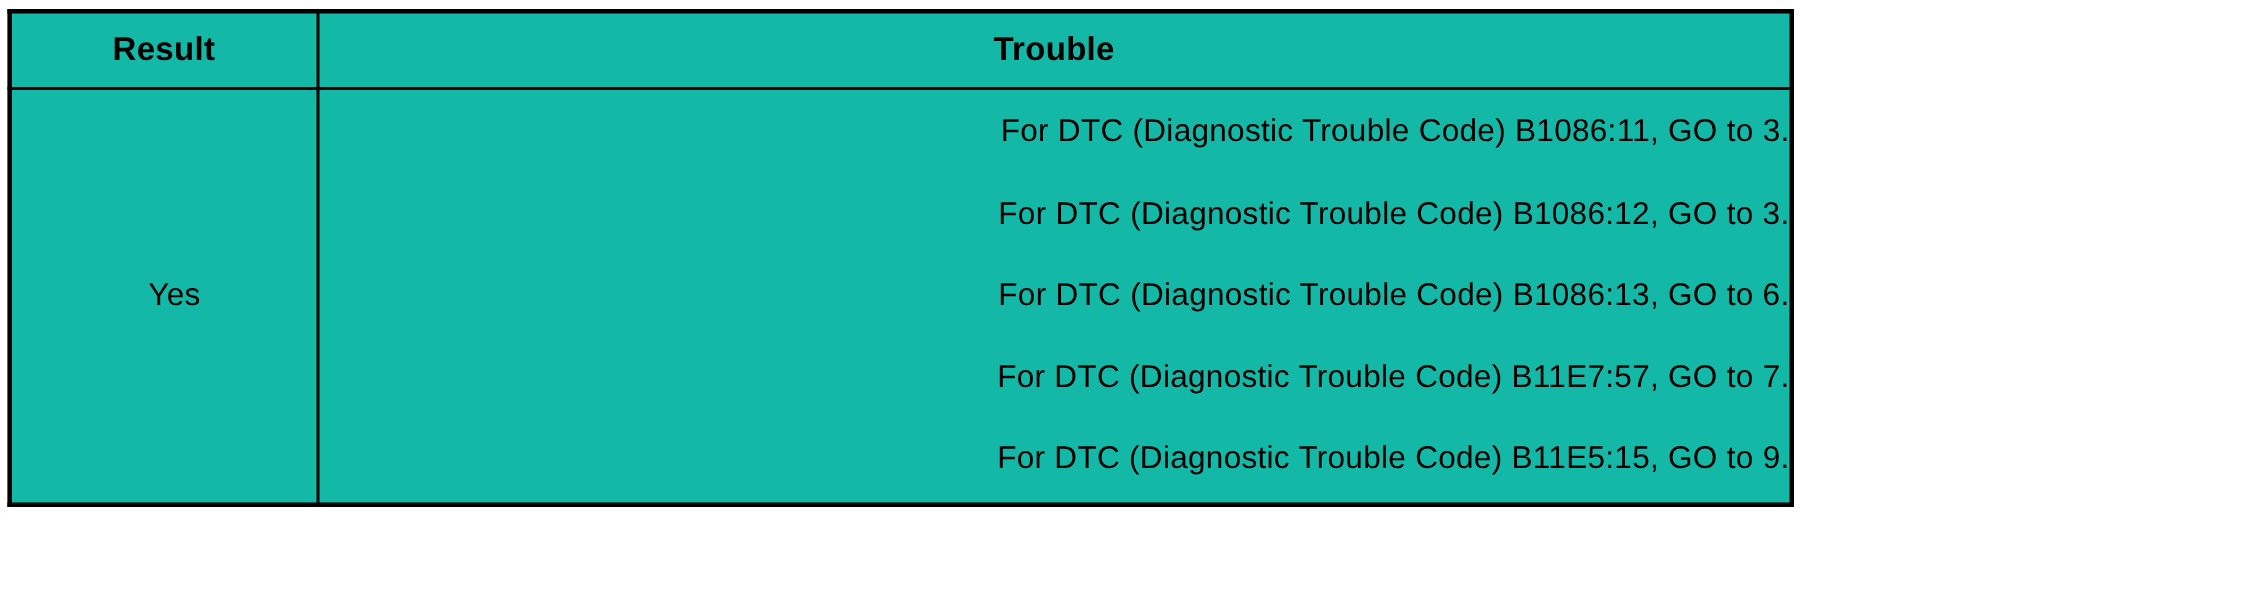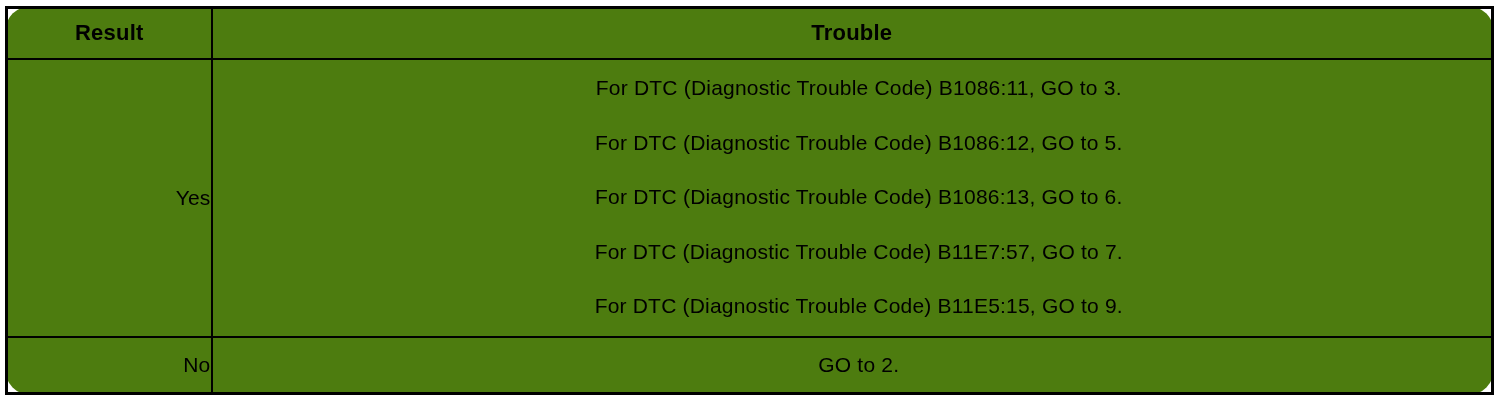"Result" table.result-action { background: #4d7c0f -> #14b8a6; border-radius: 26px -> none; width: 1489px -> 1191px }
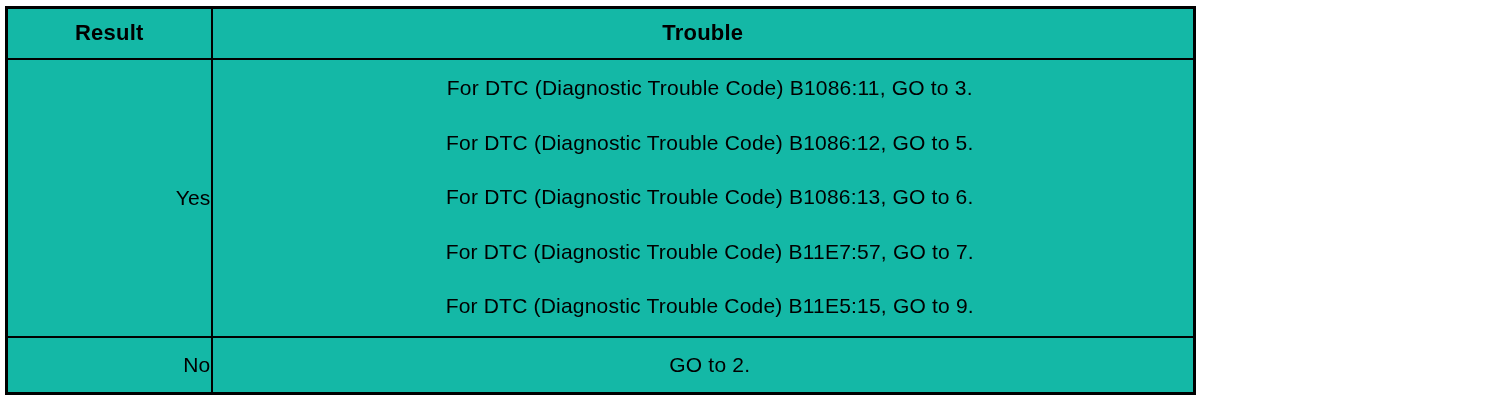"For DTC (Diagnostic Trouble Code)" td.action-cell { text-align: center -> right }
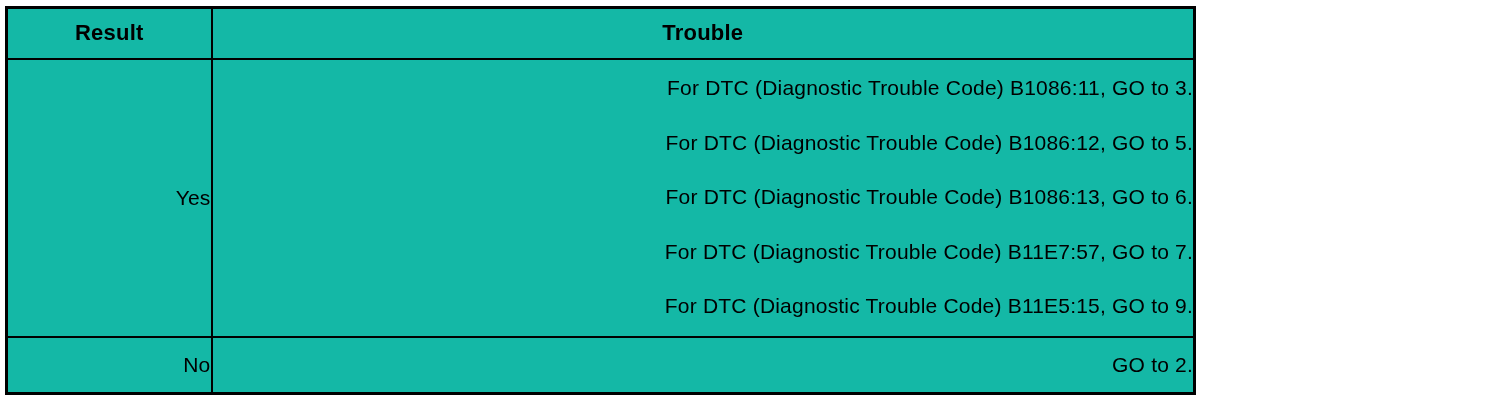"For DTC (Diagnostic Trouble Code) B1086:12," p.action-line { text: 5 -> 3 }
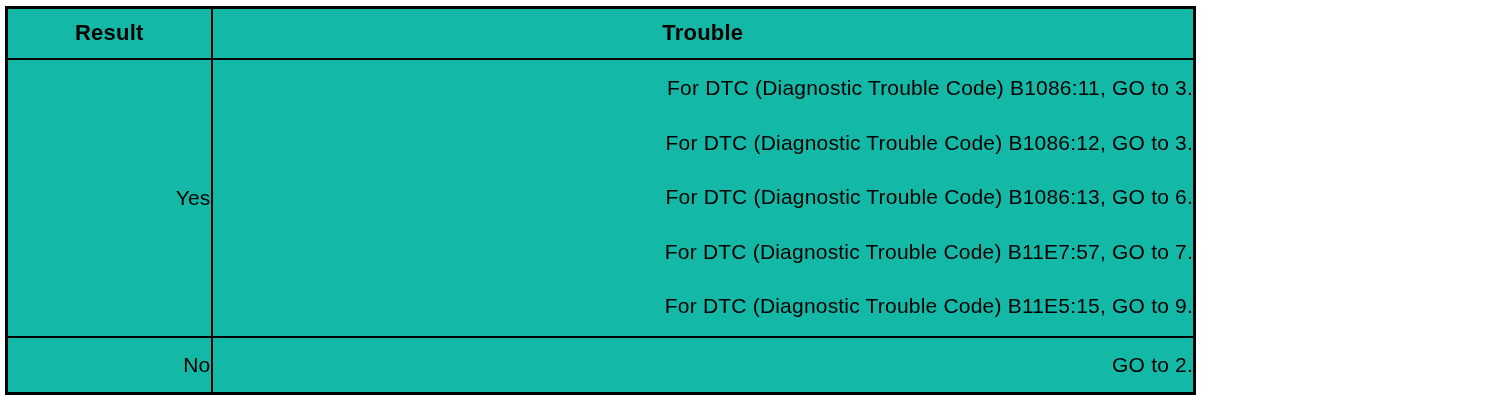"Yes" td.result-cell { text-align: right -> center }
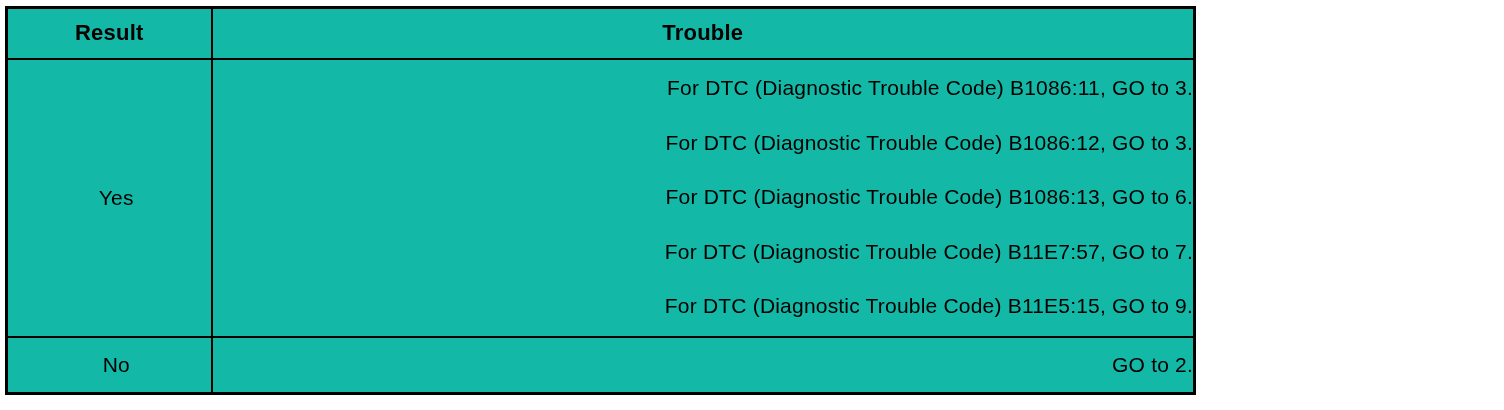"No" tr.row-no { html: <tr> <td>No</td> <td> <p>GO to 2.</p> </td> </tr> -> none }
